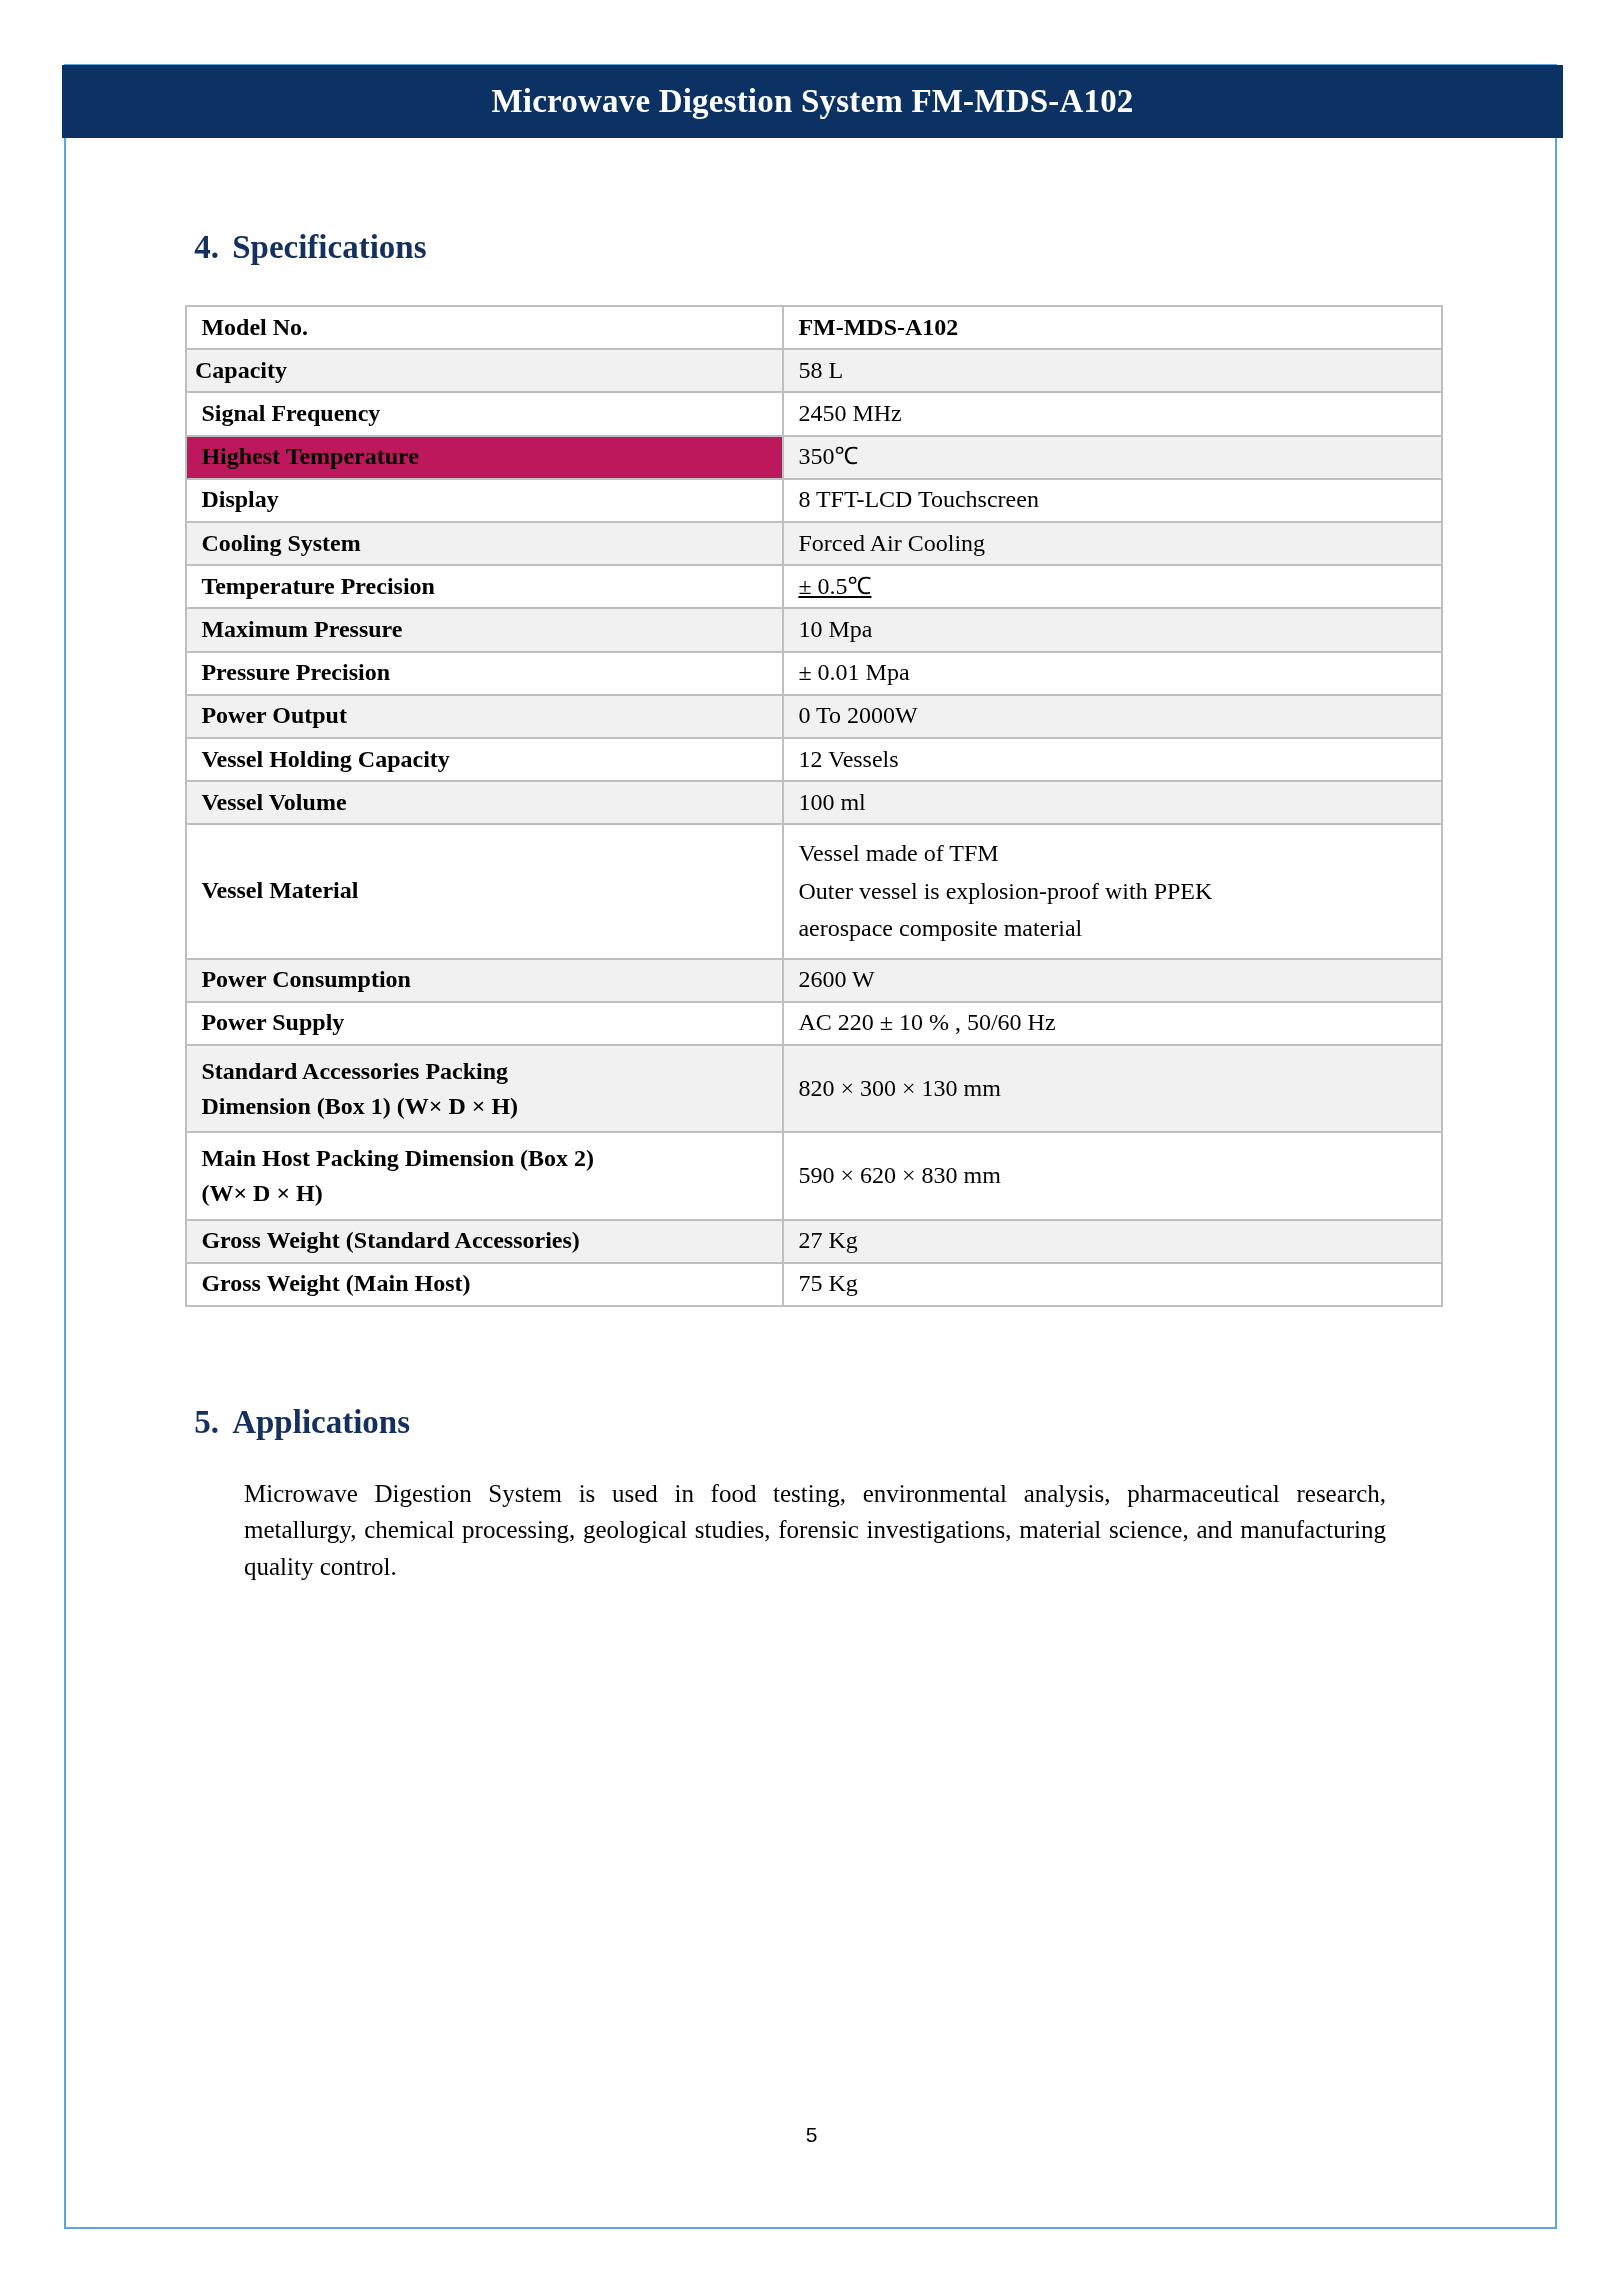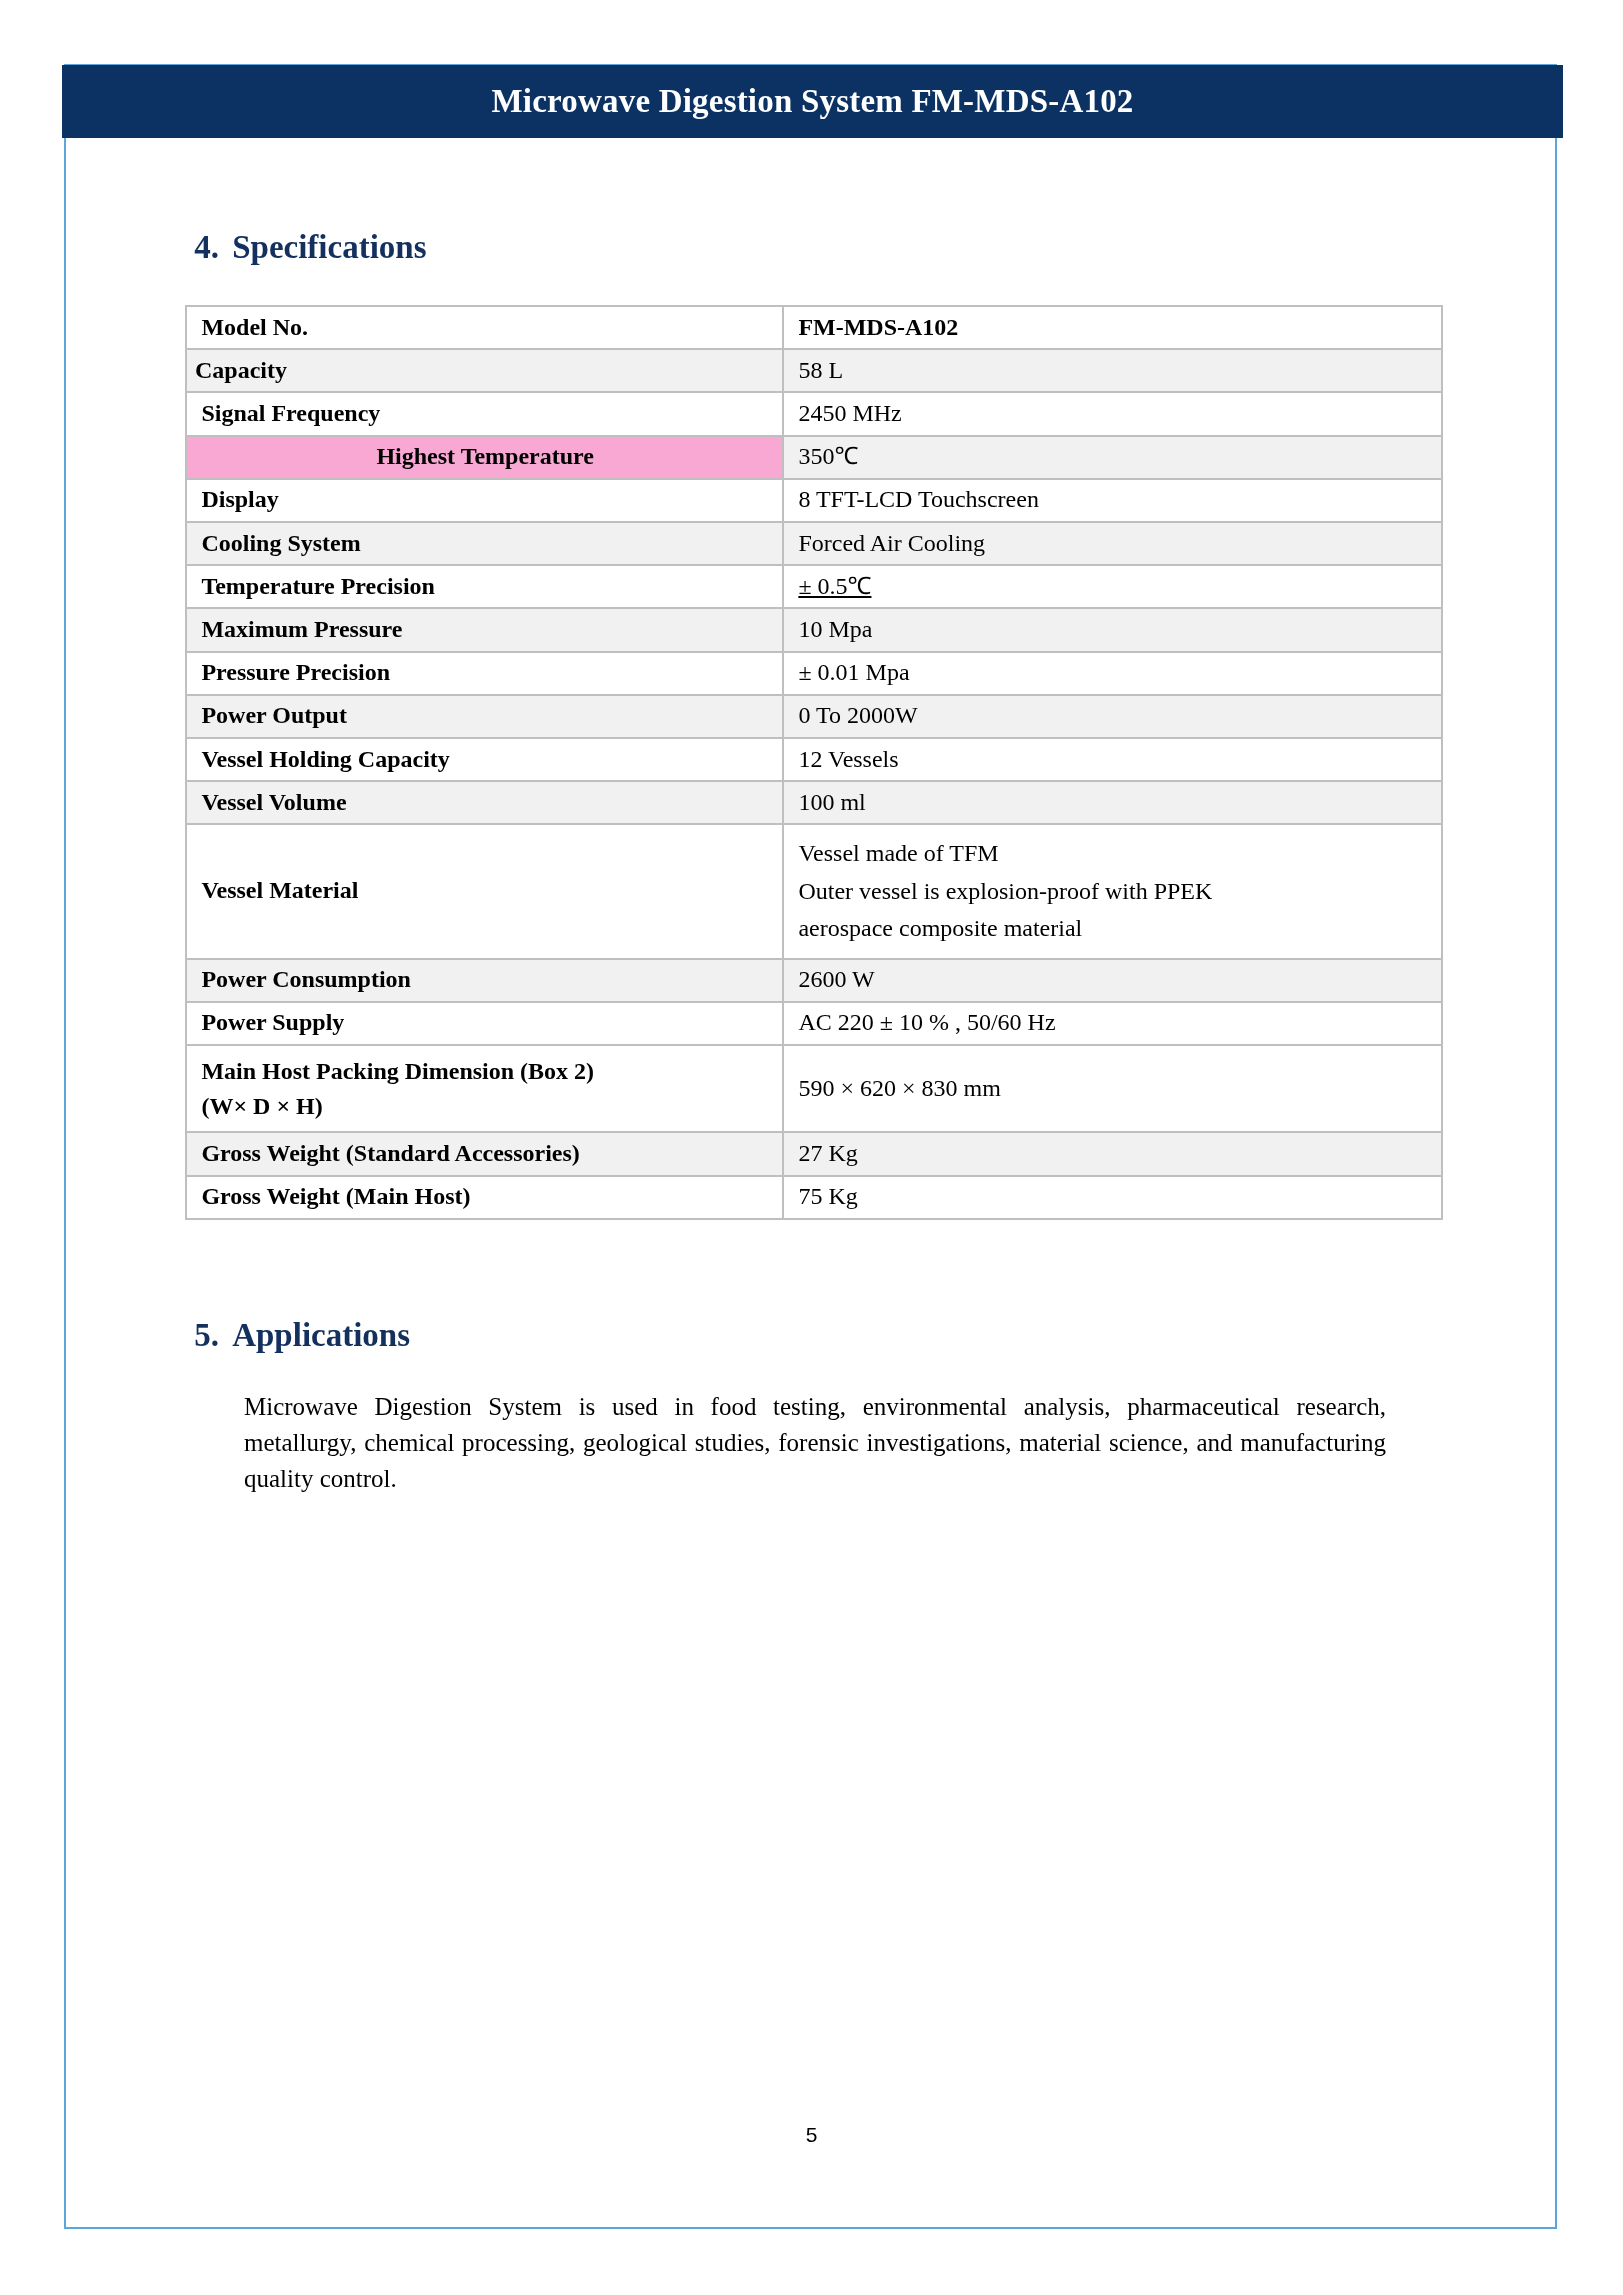"Highest Temperature" td.label { background: #f9a8d4 -> #be185d; text-align: center -> none }
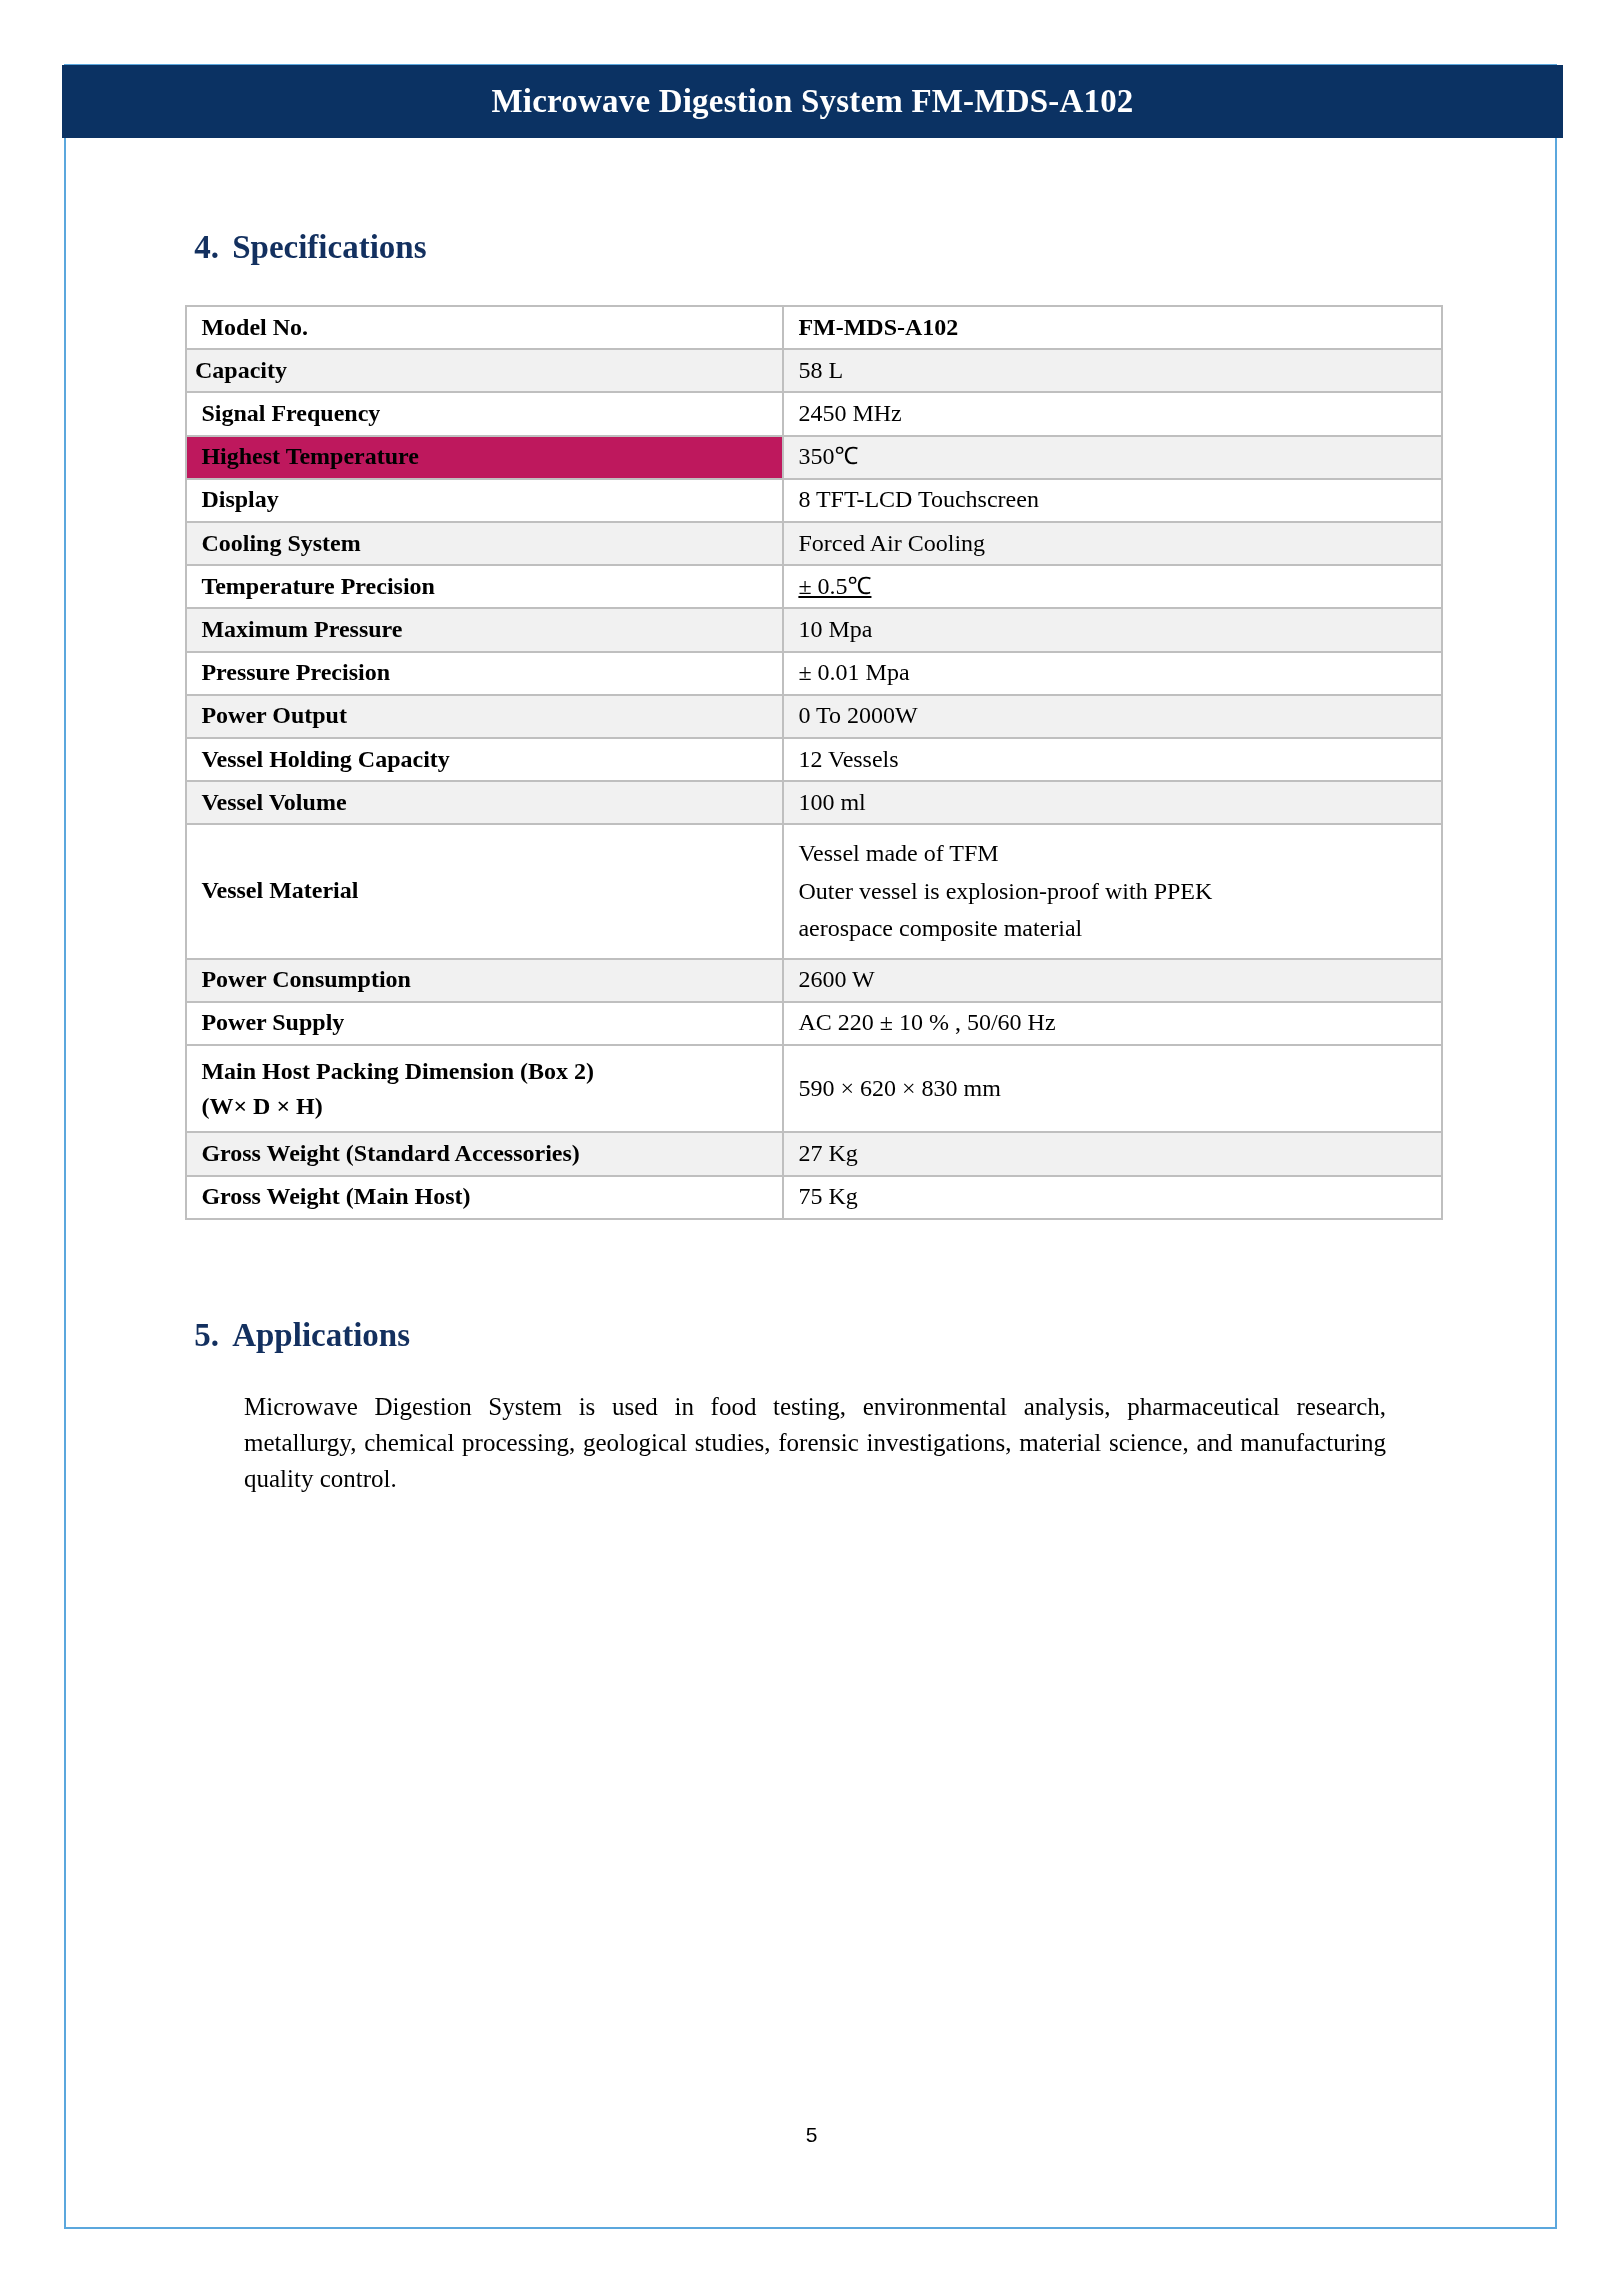"Standard Accessories Packing" tr.shaded { html: none -> <tr> <td> <span>Standard Accessories Packing</span> <span>Dimension (Box 1) (W× D × H)</span> </td> <td>820 × 300 × 130 mm</td> </tr> }
